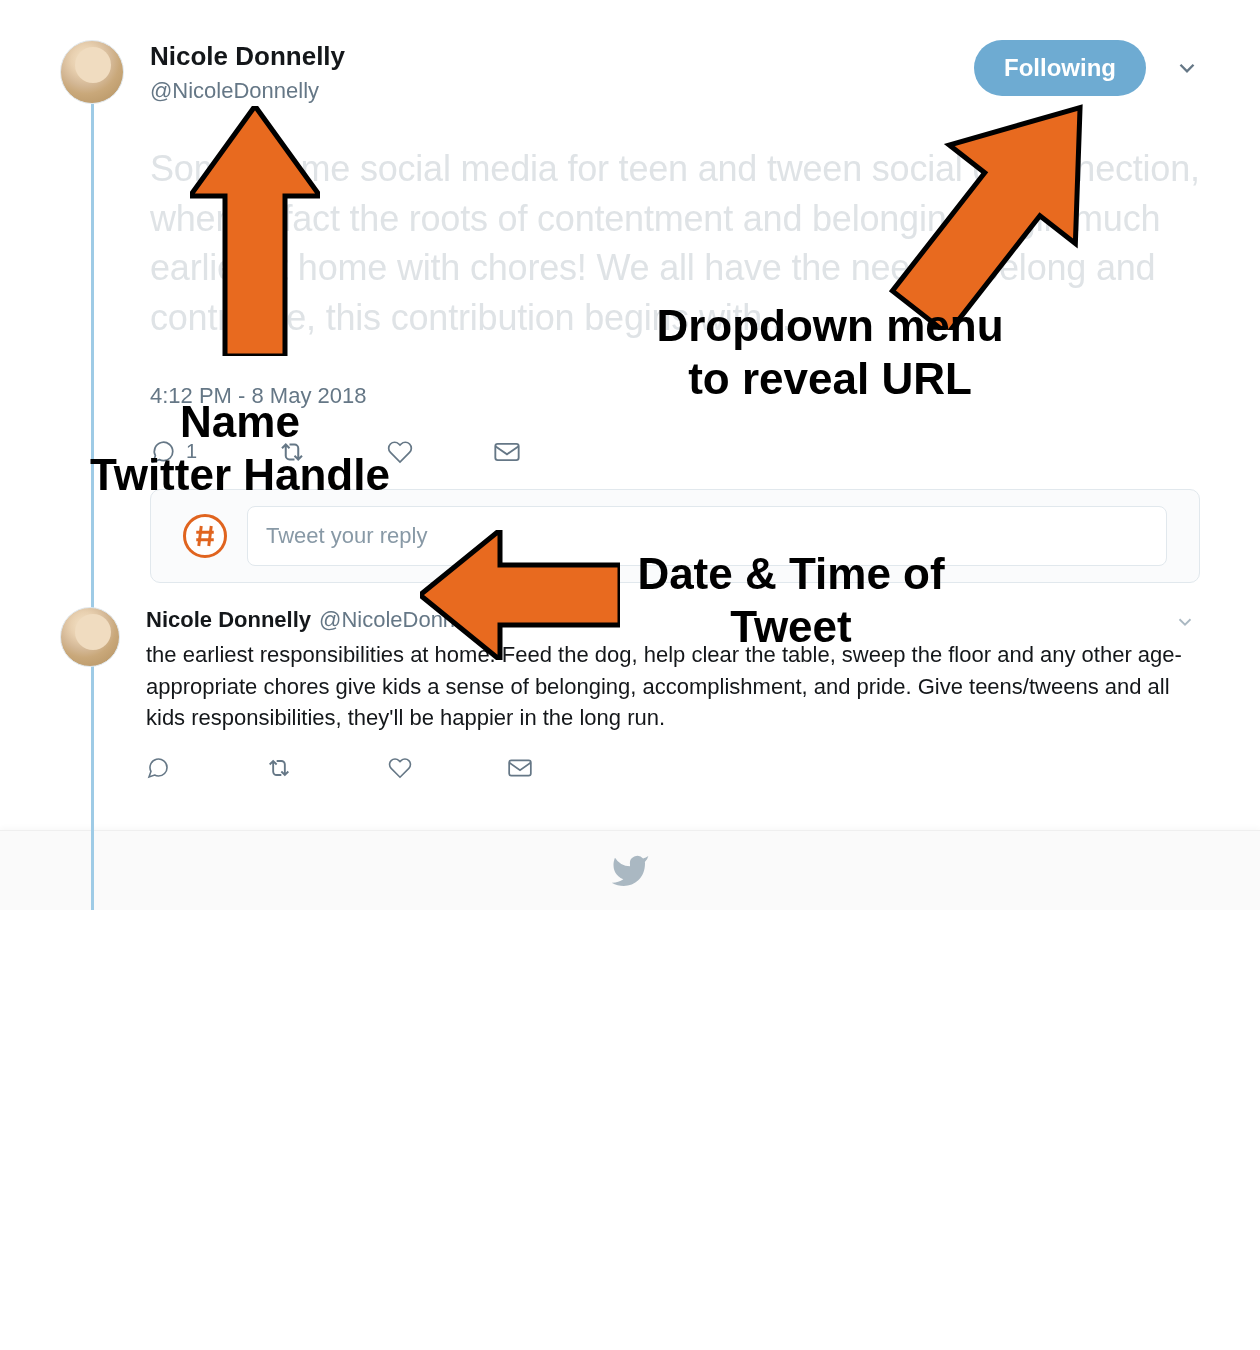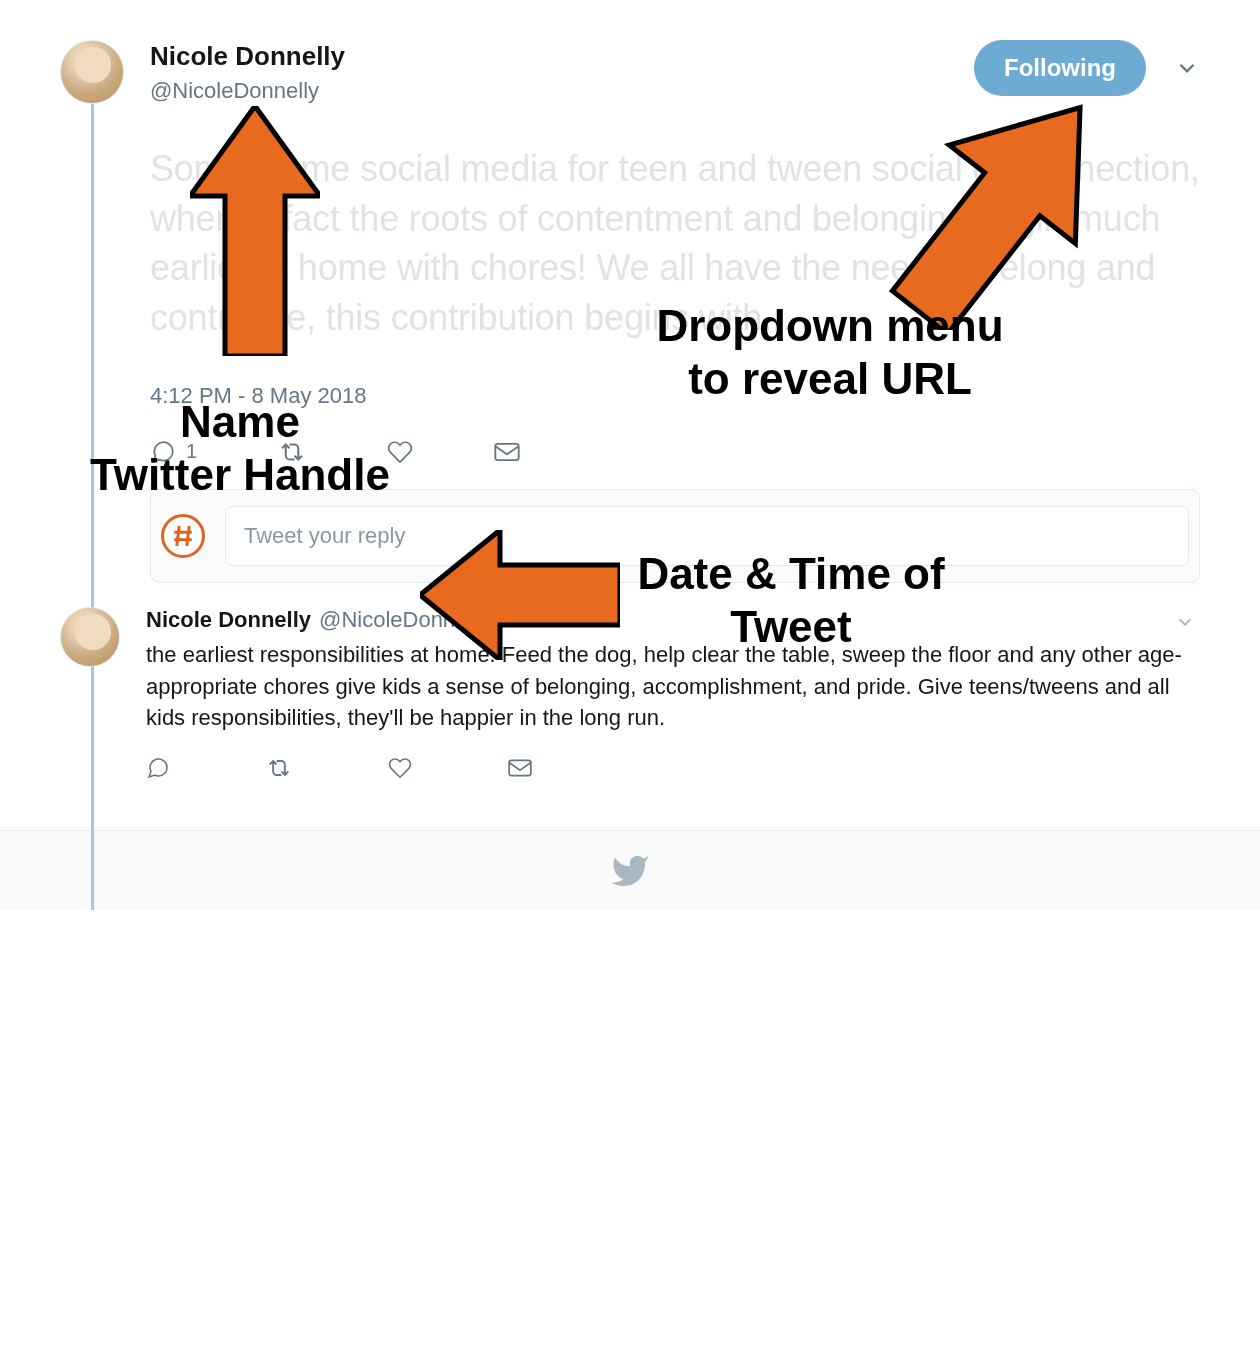"Tweet your reply" .reply-box-outer { padding: 16px 10px -> 16px 32px }
